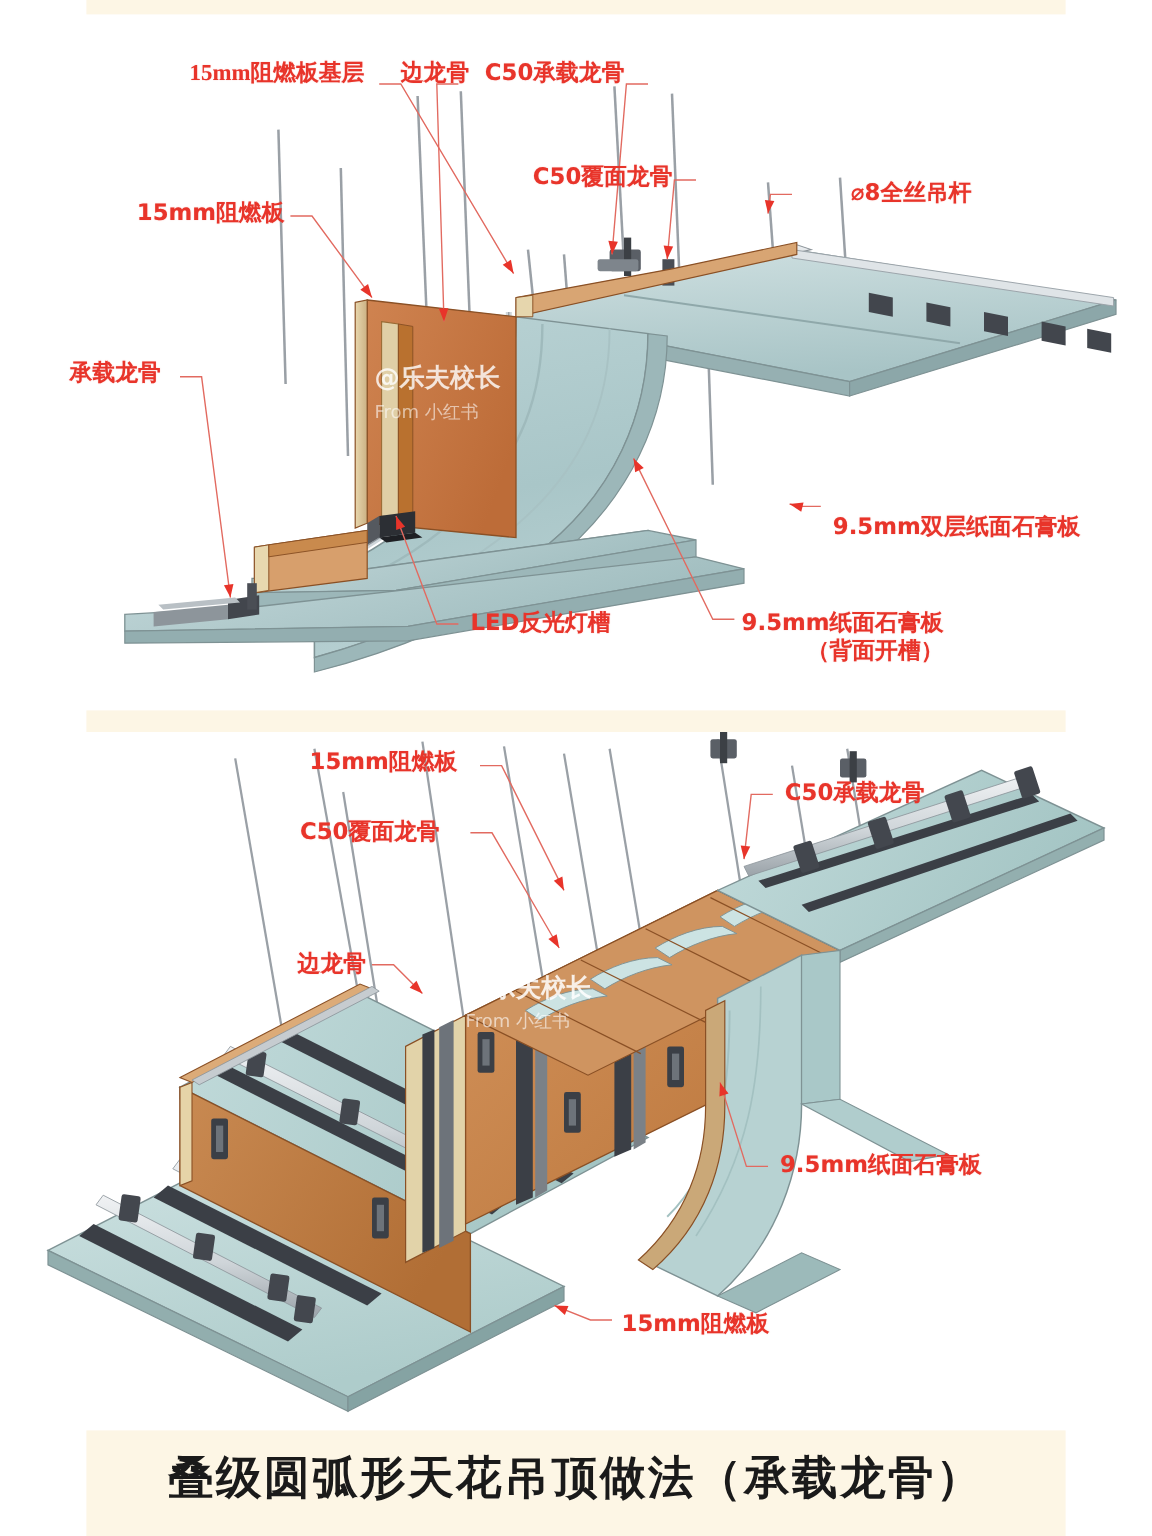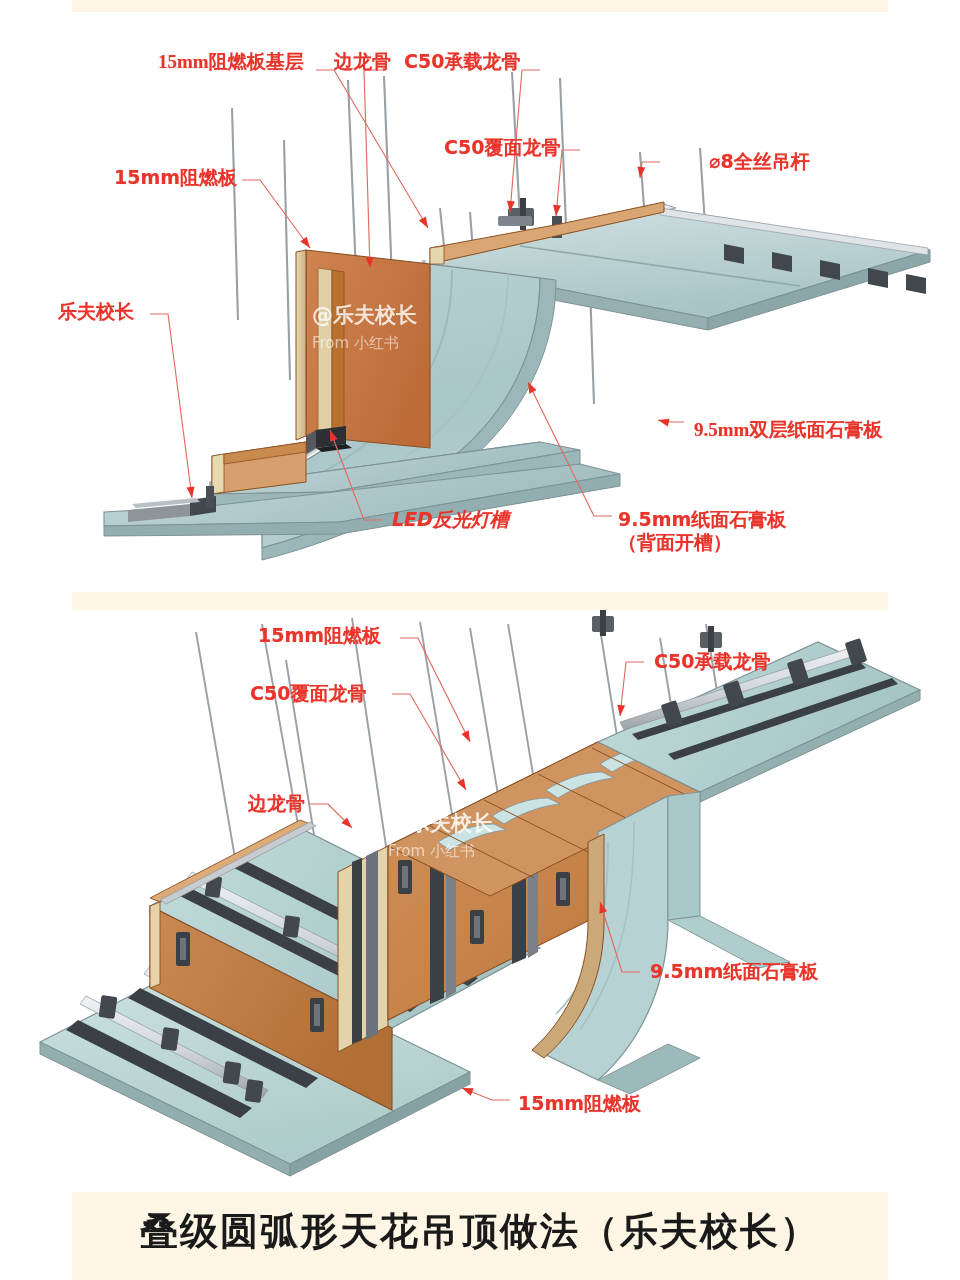"乐夫校长" div { text: 乐夫校长 -> 承载龙骨 }
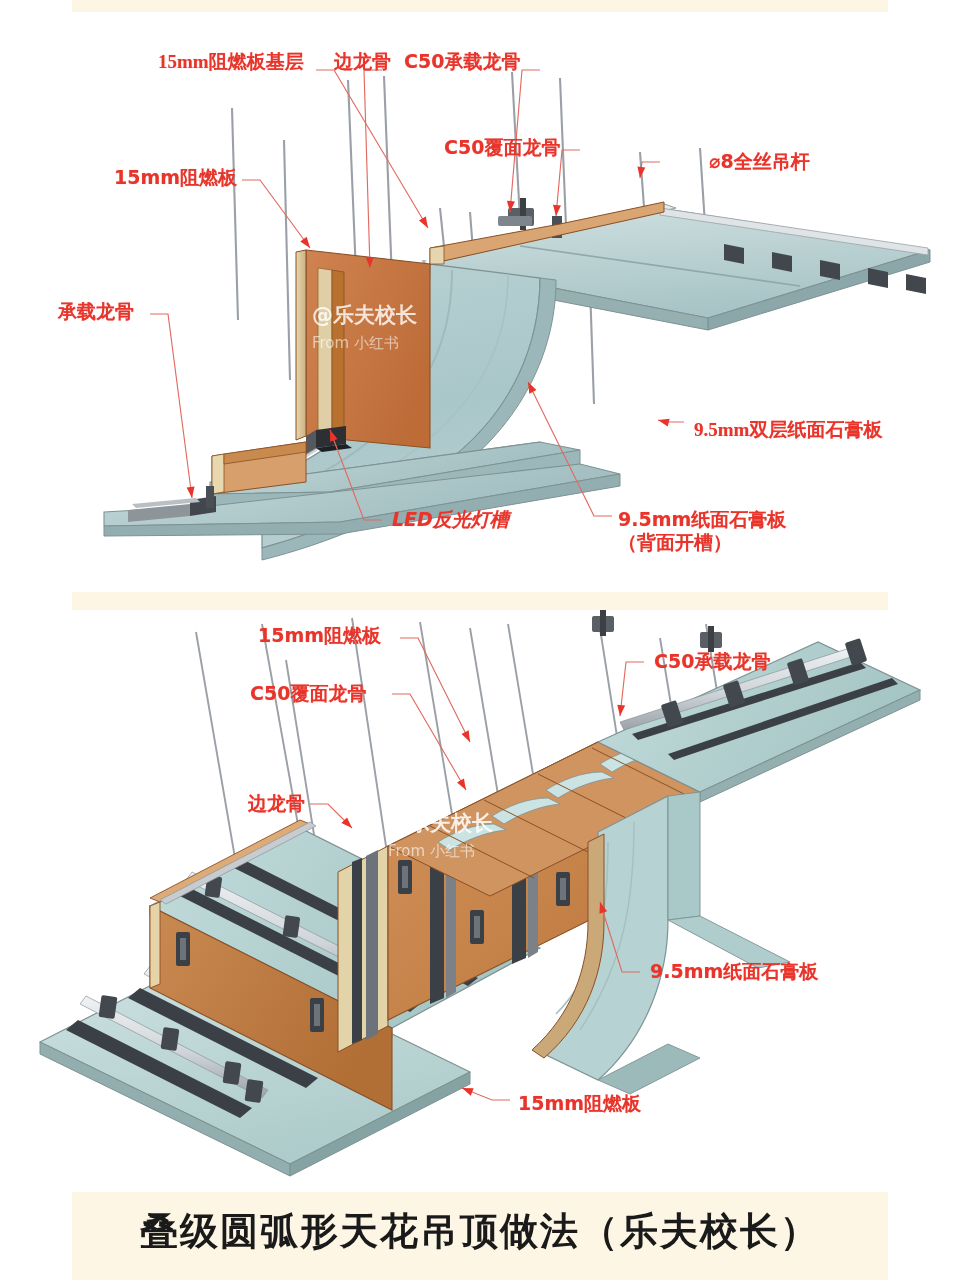"9.5mm双层纸面石膏板" div.lbl { font-family: Liberation Serif, serif -> none; top: 406px -> 416px }
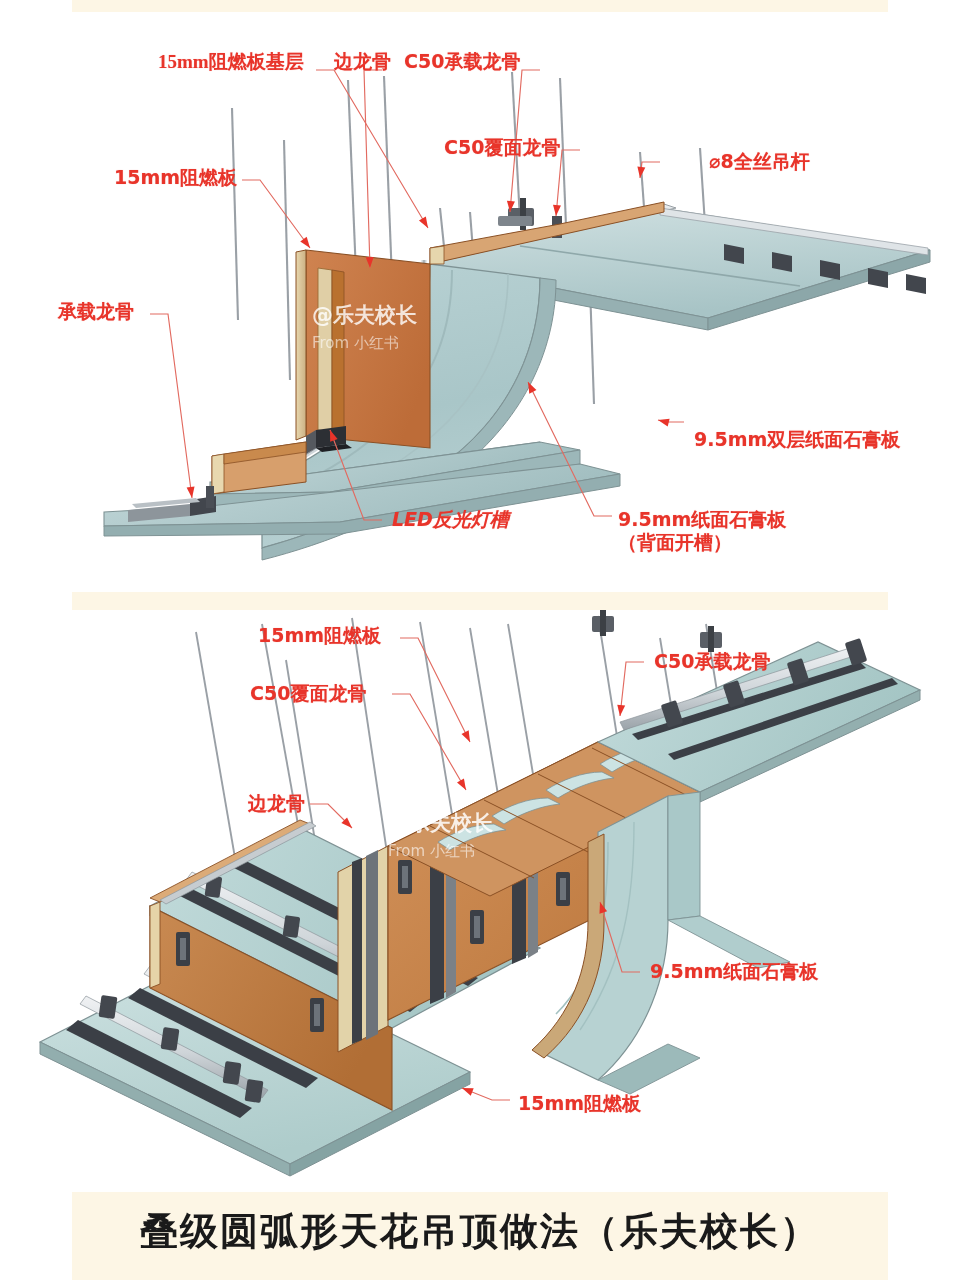"LED反光灯槽" div.lbl { font-style: italic -> none }
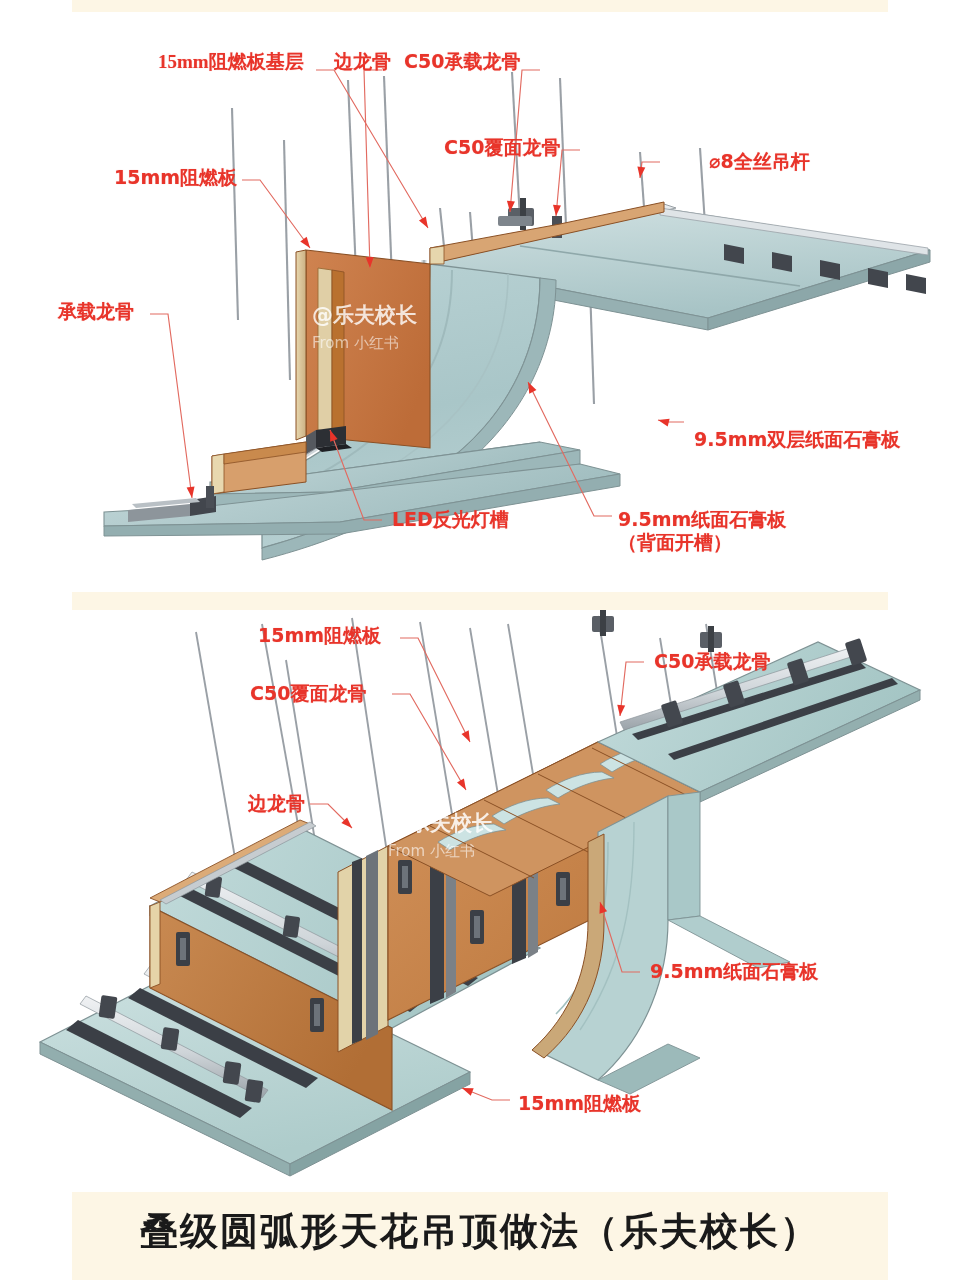"（背面开槽）" div { text-align: left -> right }
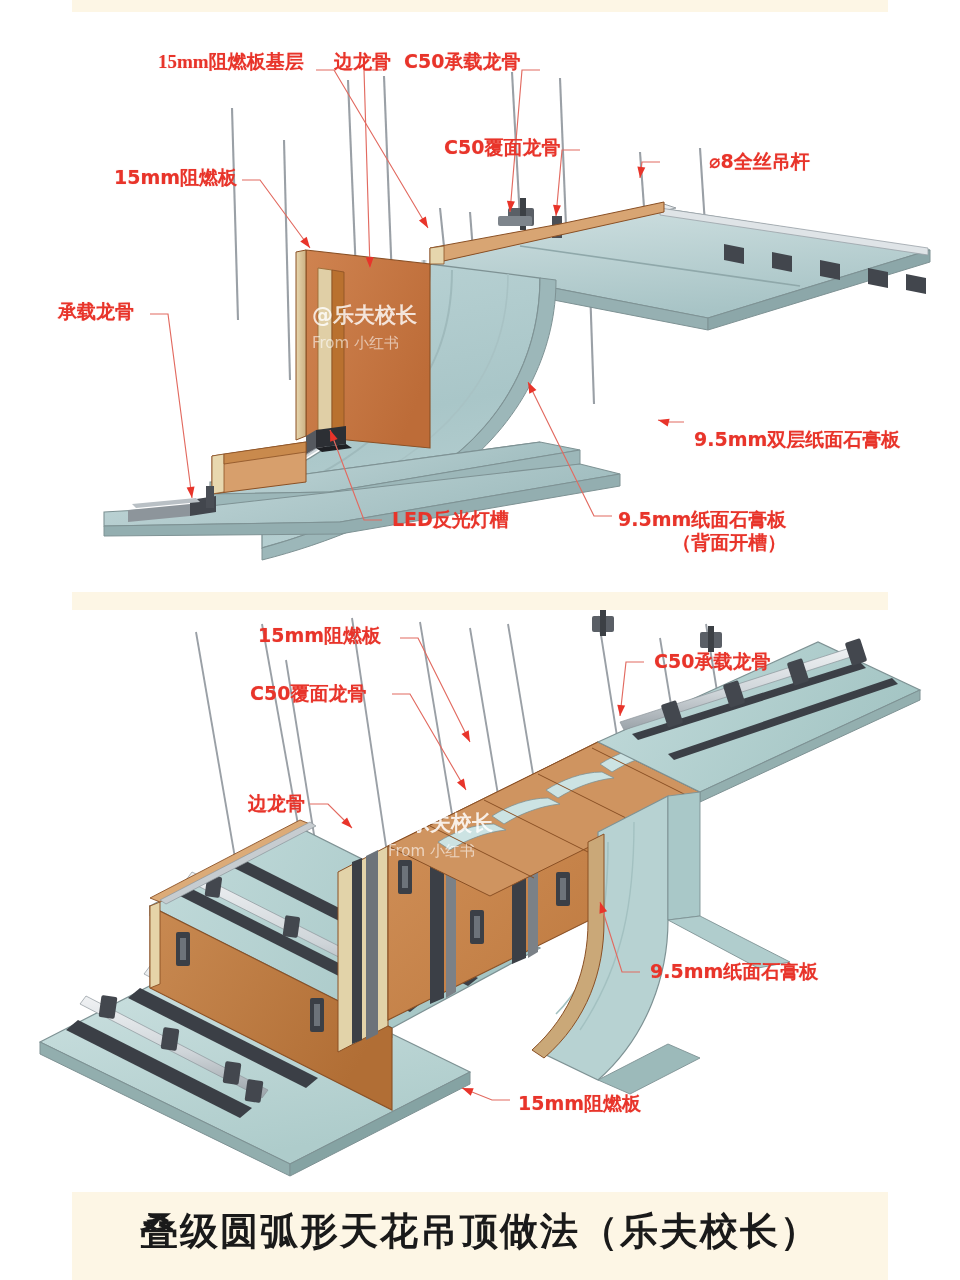"叠级圆弧形天花吊顶做法（乐夫校长）" div { text: 乐夫校长 -> 承载龙骨 }
